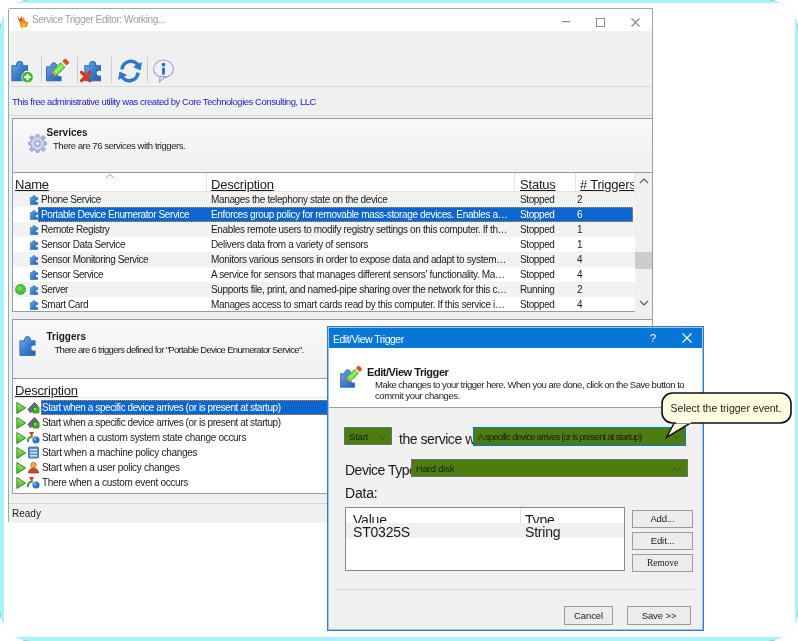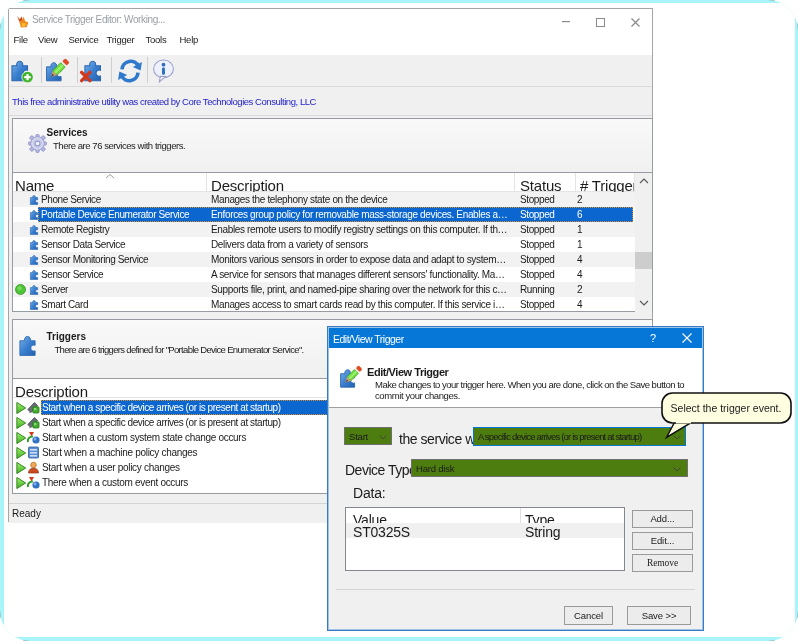"File" div { html: <div> <span>File</span> <span>View</span> <span>Service</span> <span>Trigger</span> <span>Tools</span> <span>Help</span> </div> -> none }
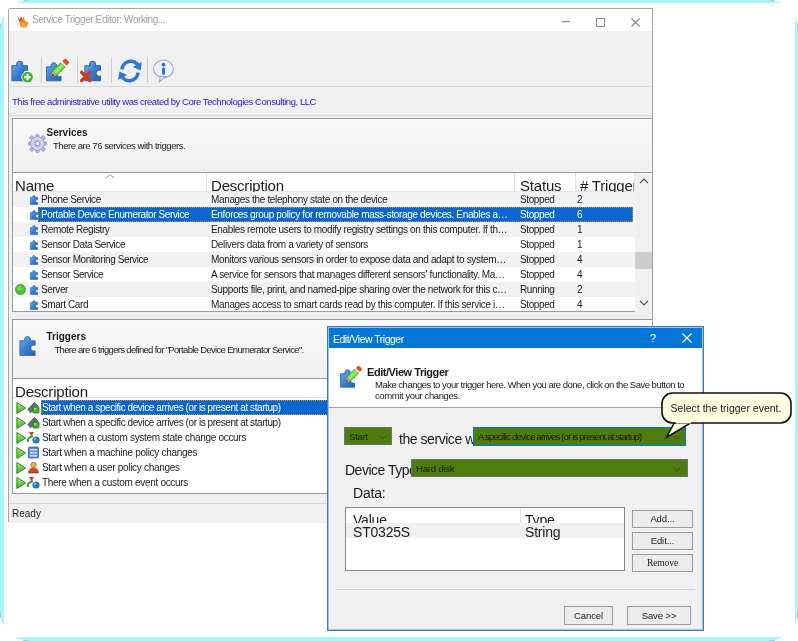"Name" .hdr { font-size: 15px -> 13px; text-decoration: none -> underline }
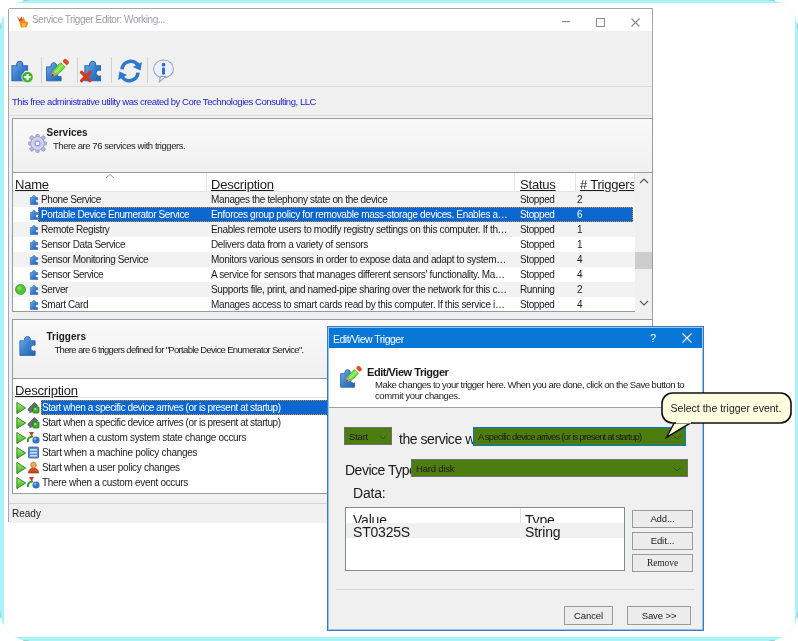"Data:" span.dlabel { margin-left: 8px -> none }
